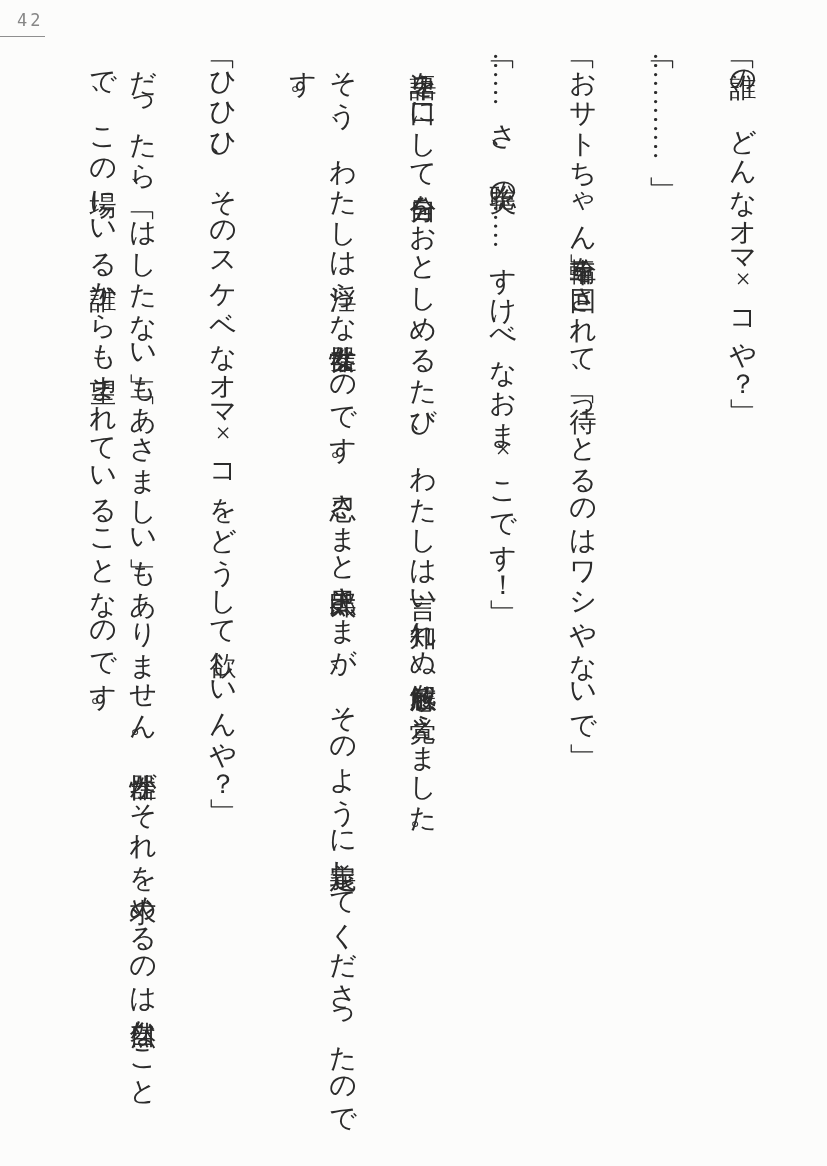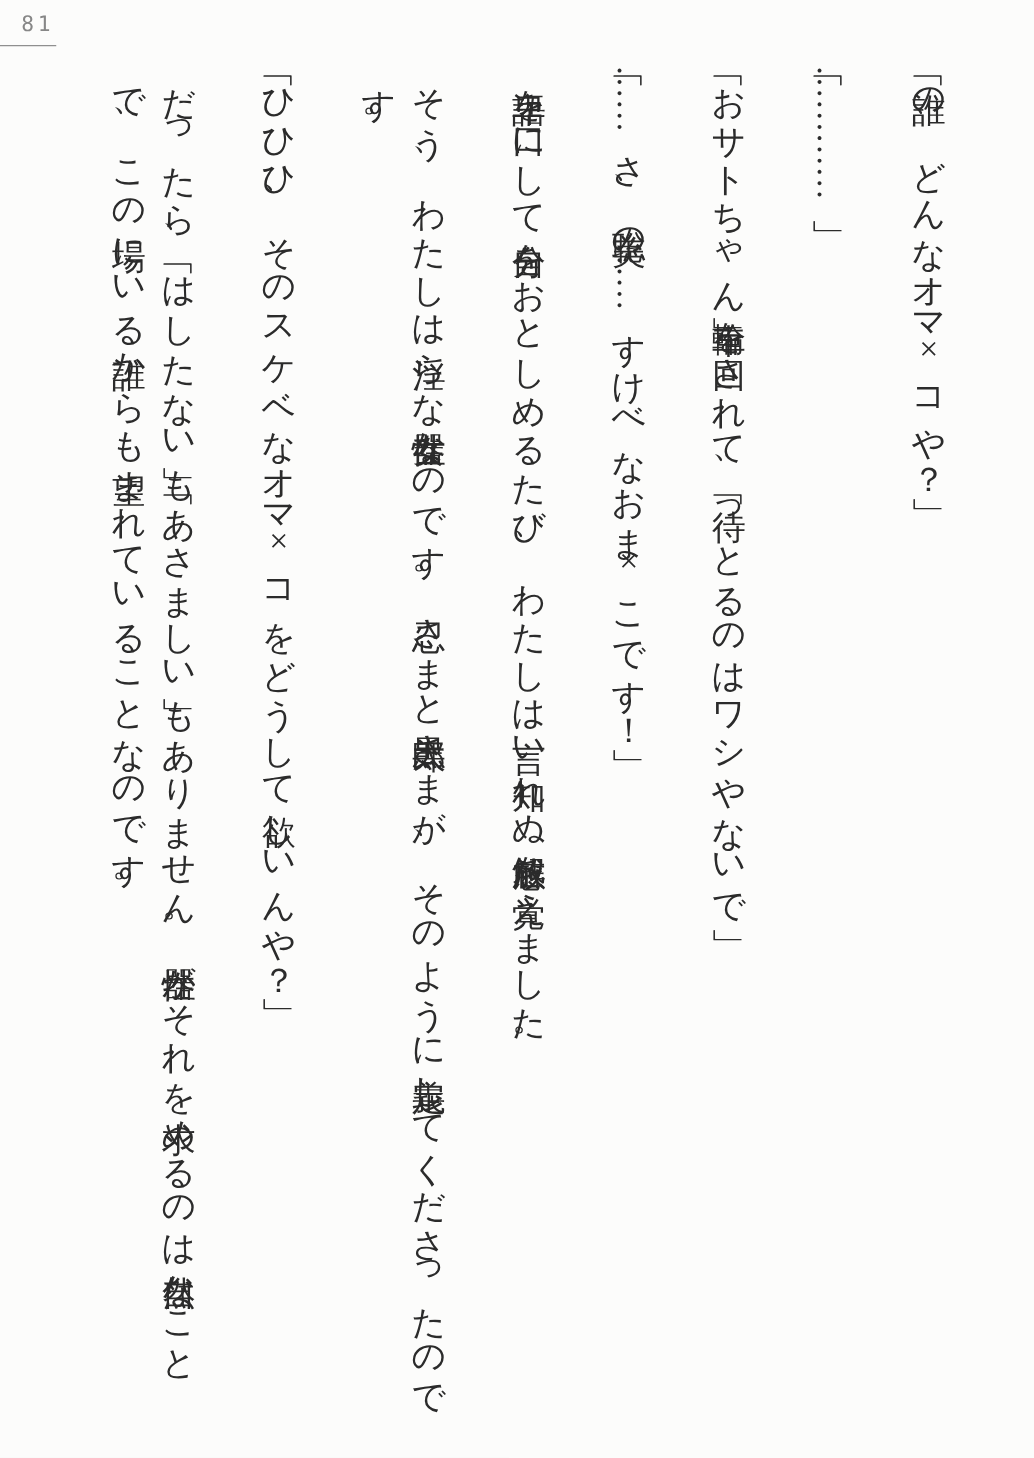"81" span.page-number { text: 81 -> 42 }
